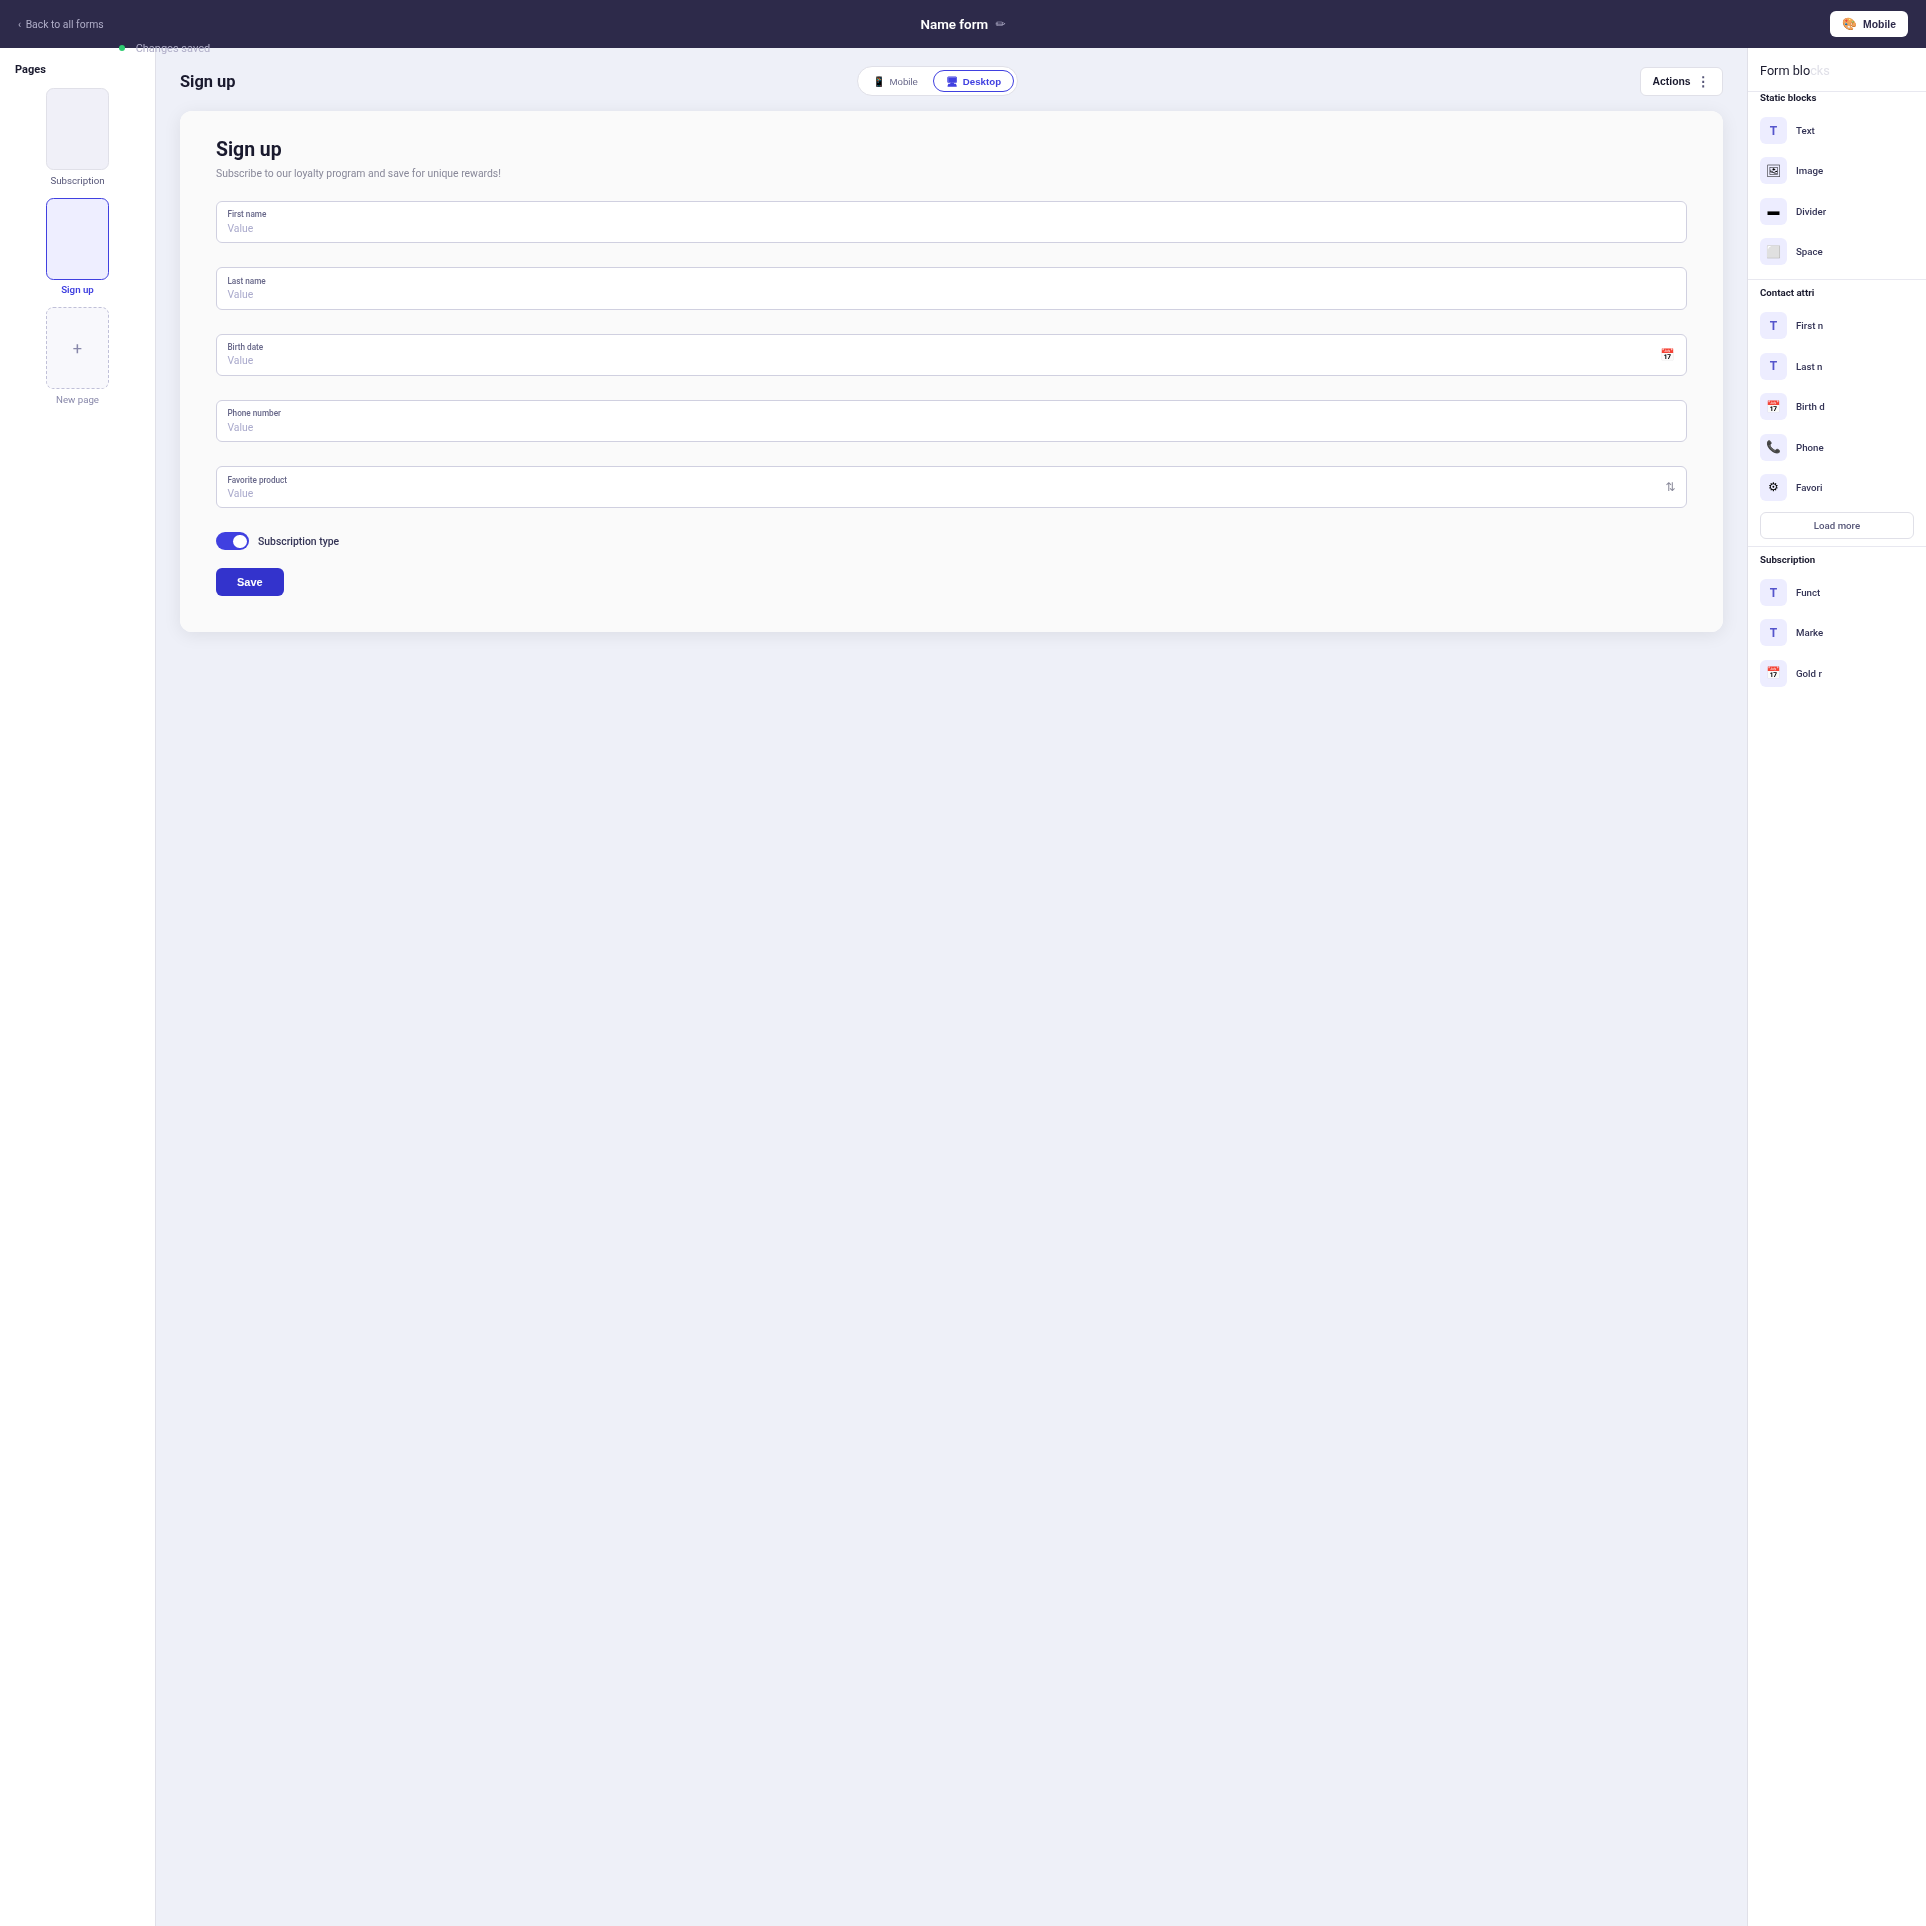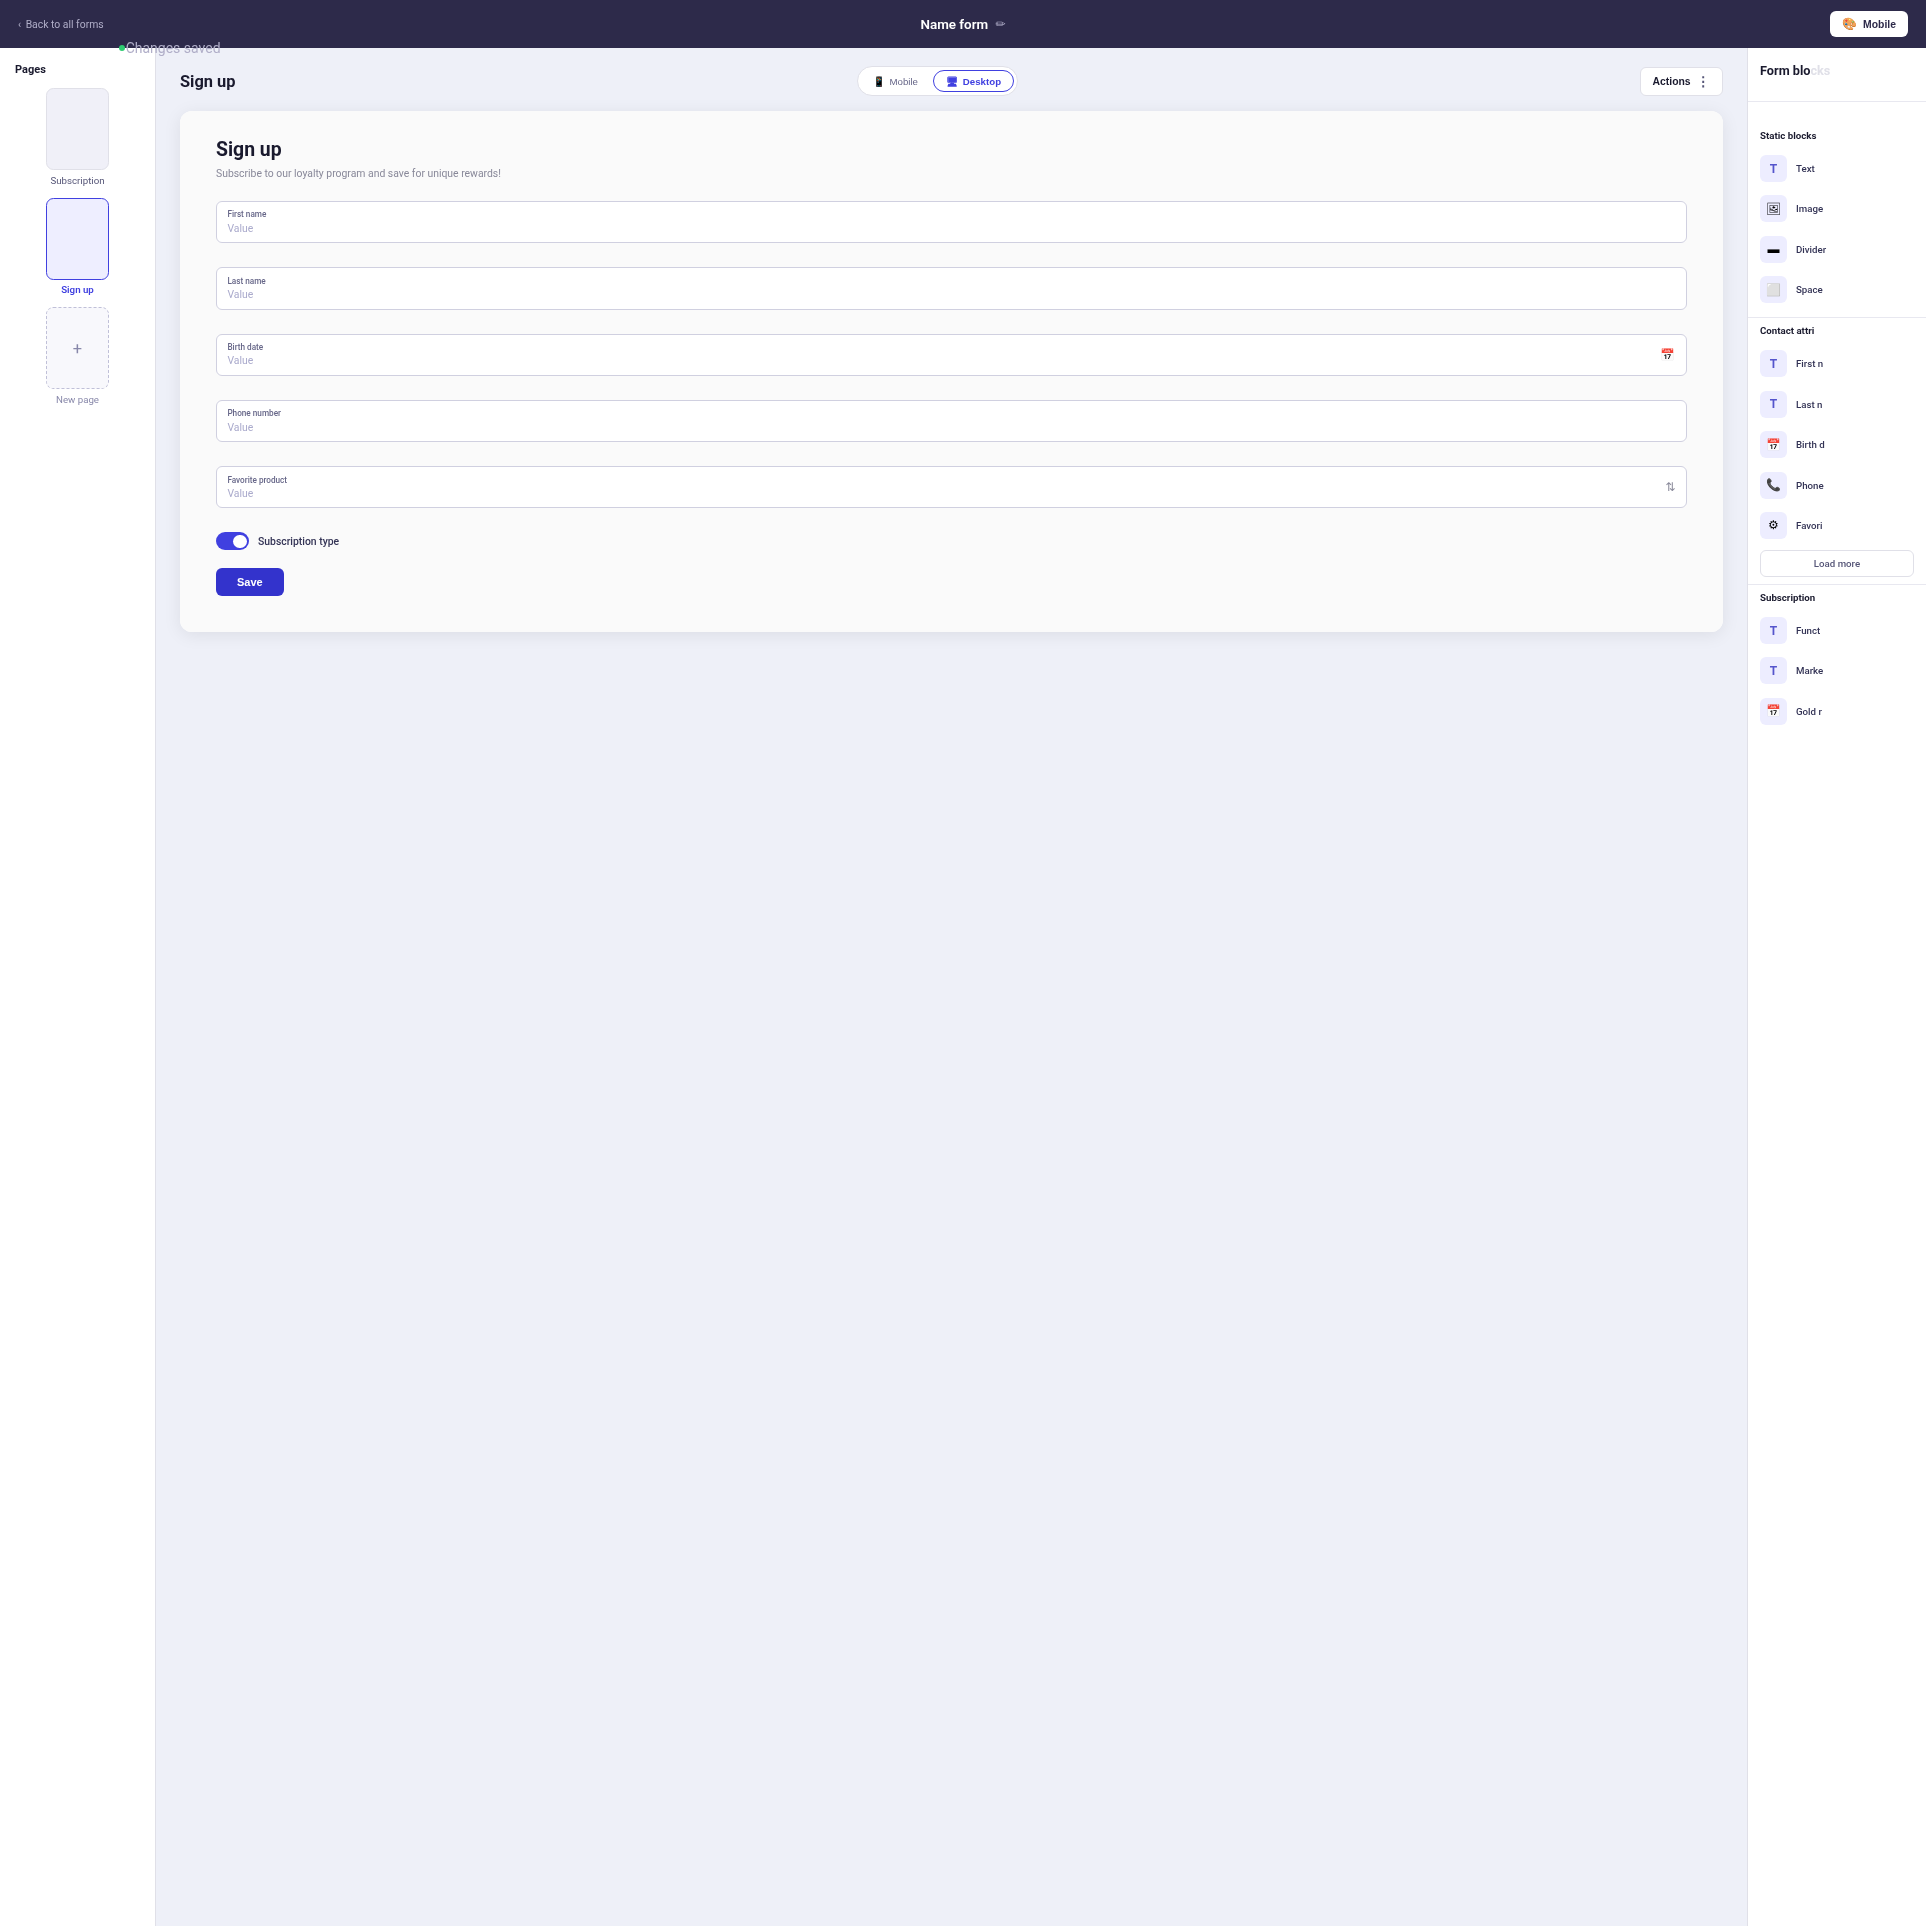"Changes saved" .changes-saved { font-size: 14px -> 11px; gap: 1px -> 11px }
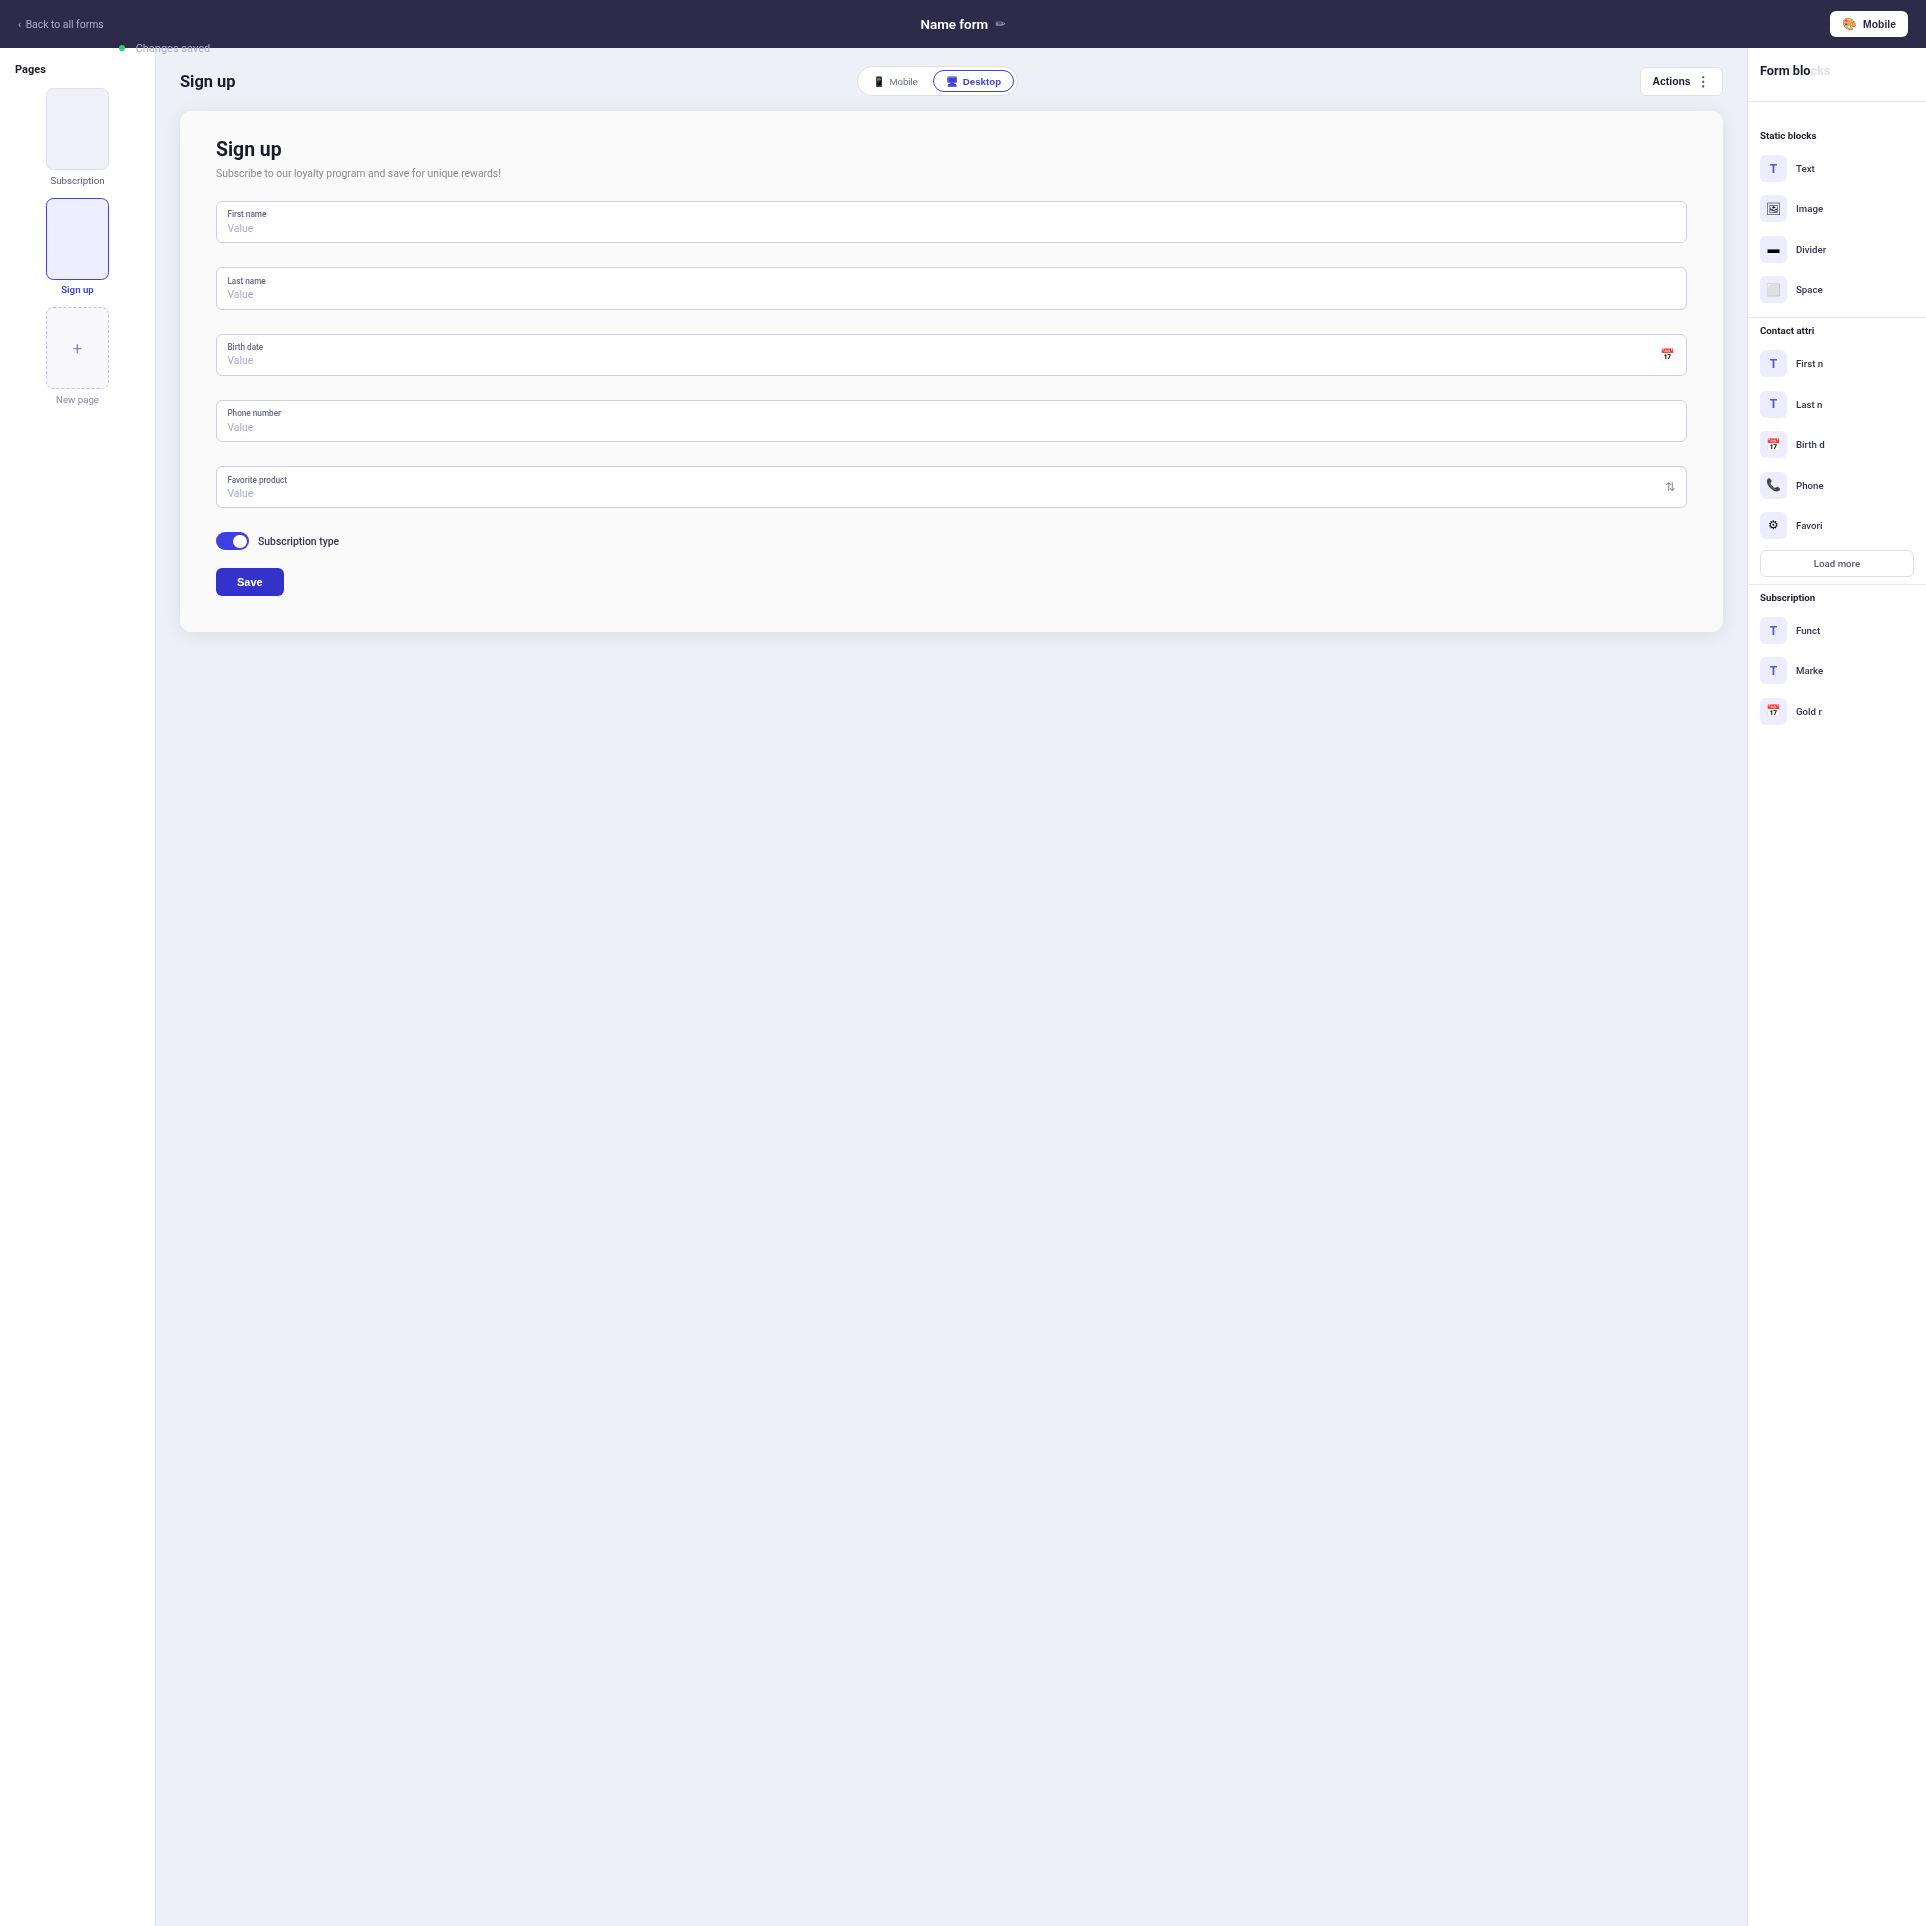"Form blocks" .blocks-header { font-weight: 700 -> 400; margin-bottom: 28px -> 0; padding: 0 12px 23px -> 0 12px 13px }
